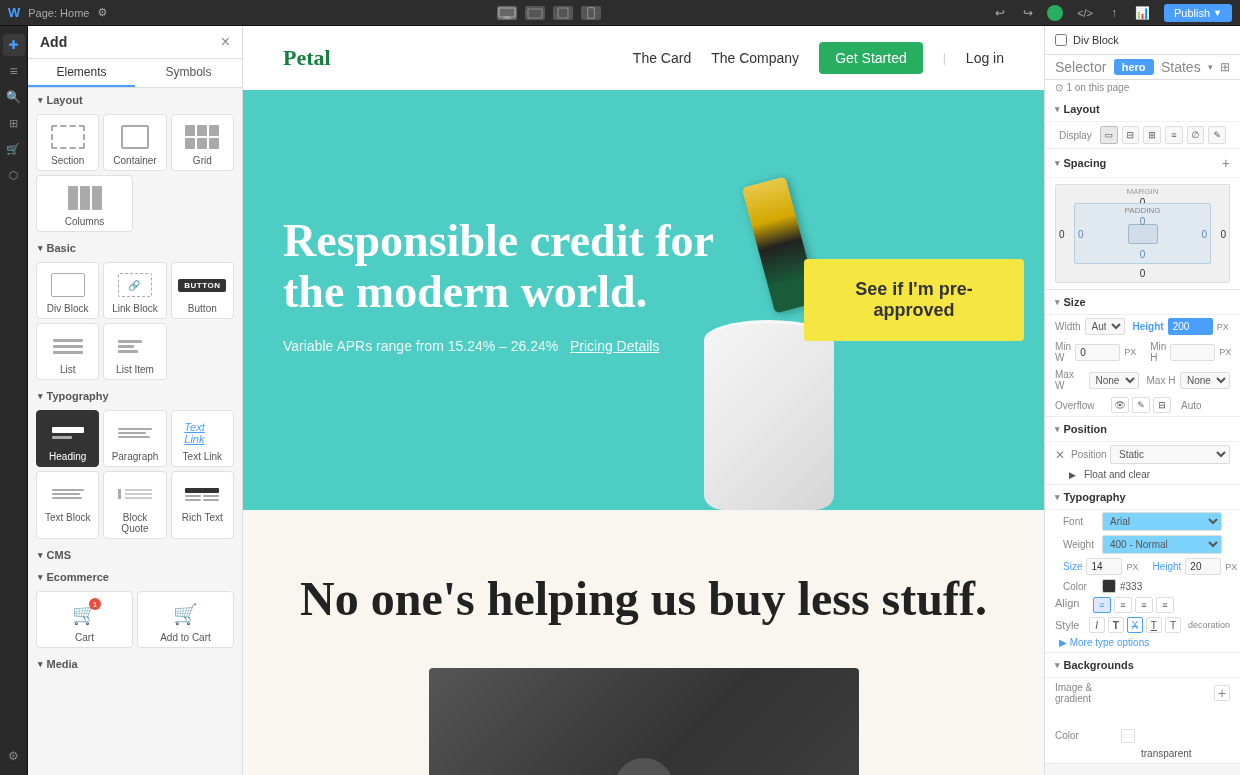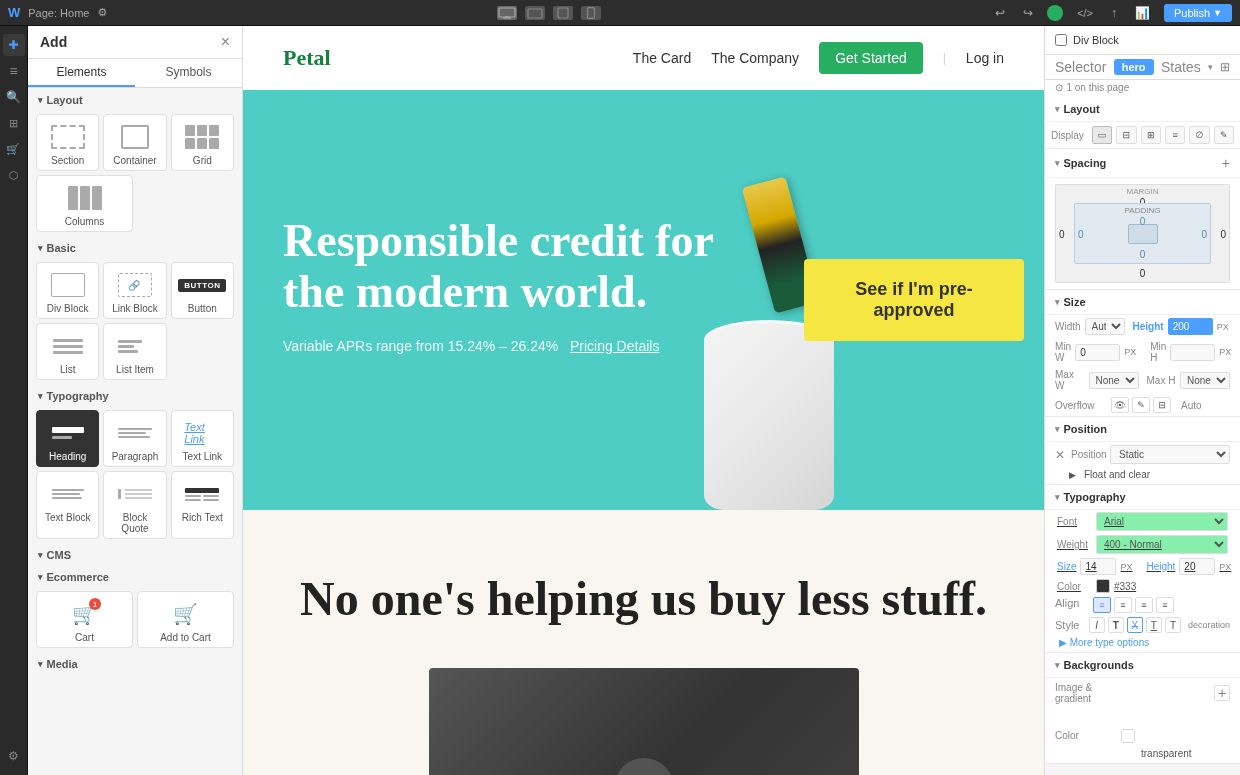"Display" .display-row { padding: 4px 6px -> 4px 14px }
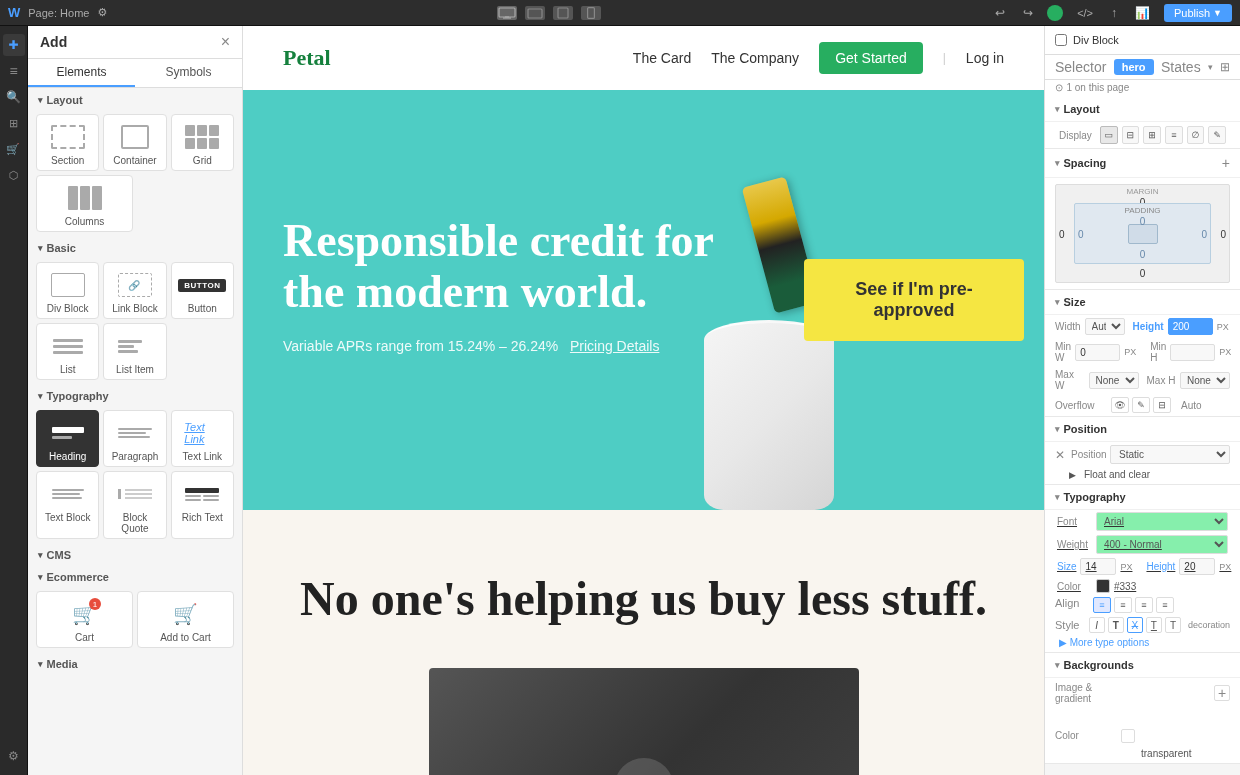"Font" .typo-row { padding: 2px 12px -> 2px 18px; text-decoration: underline -> none }
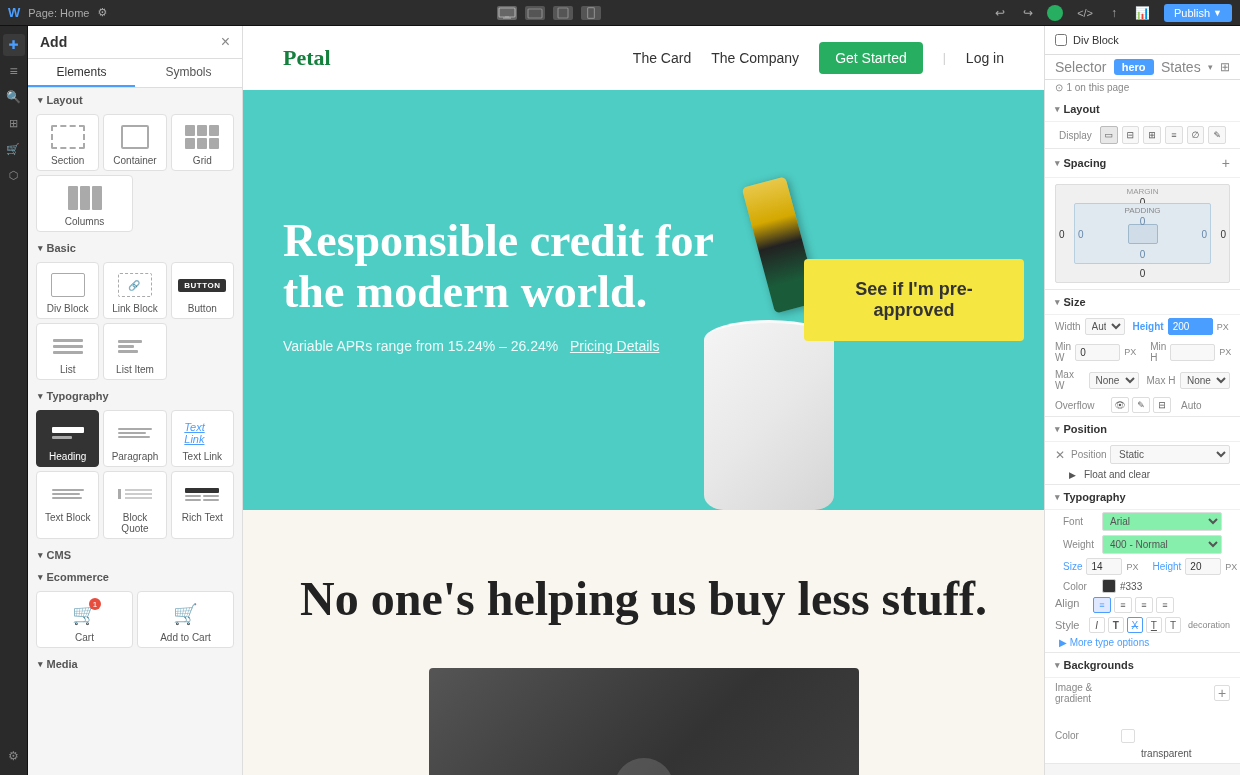"Arial" .typo-select { background: #86efac -> #7dd3fc }
